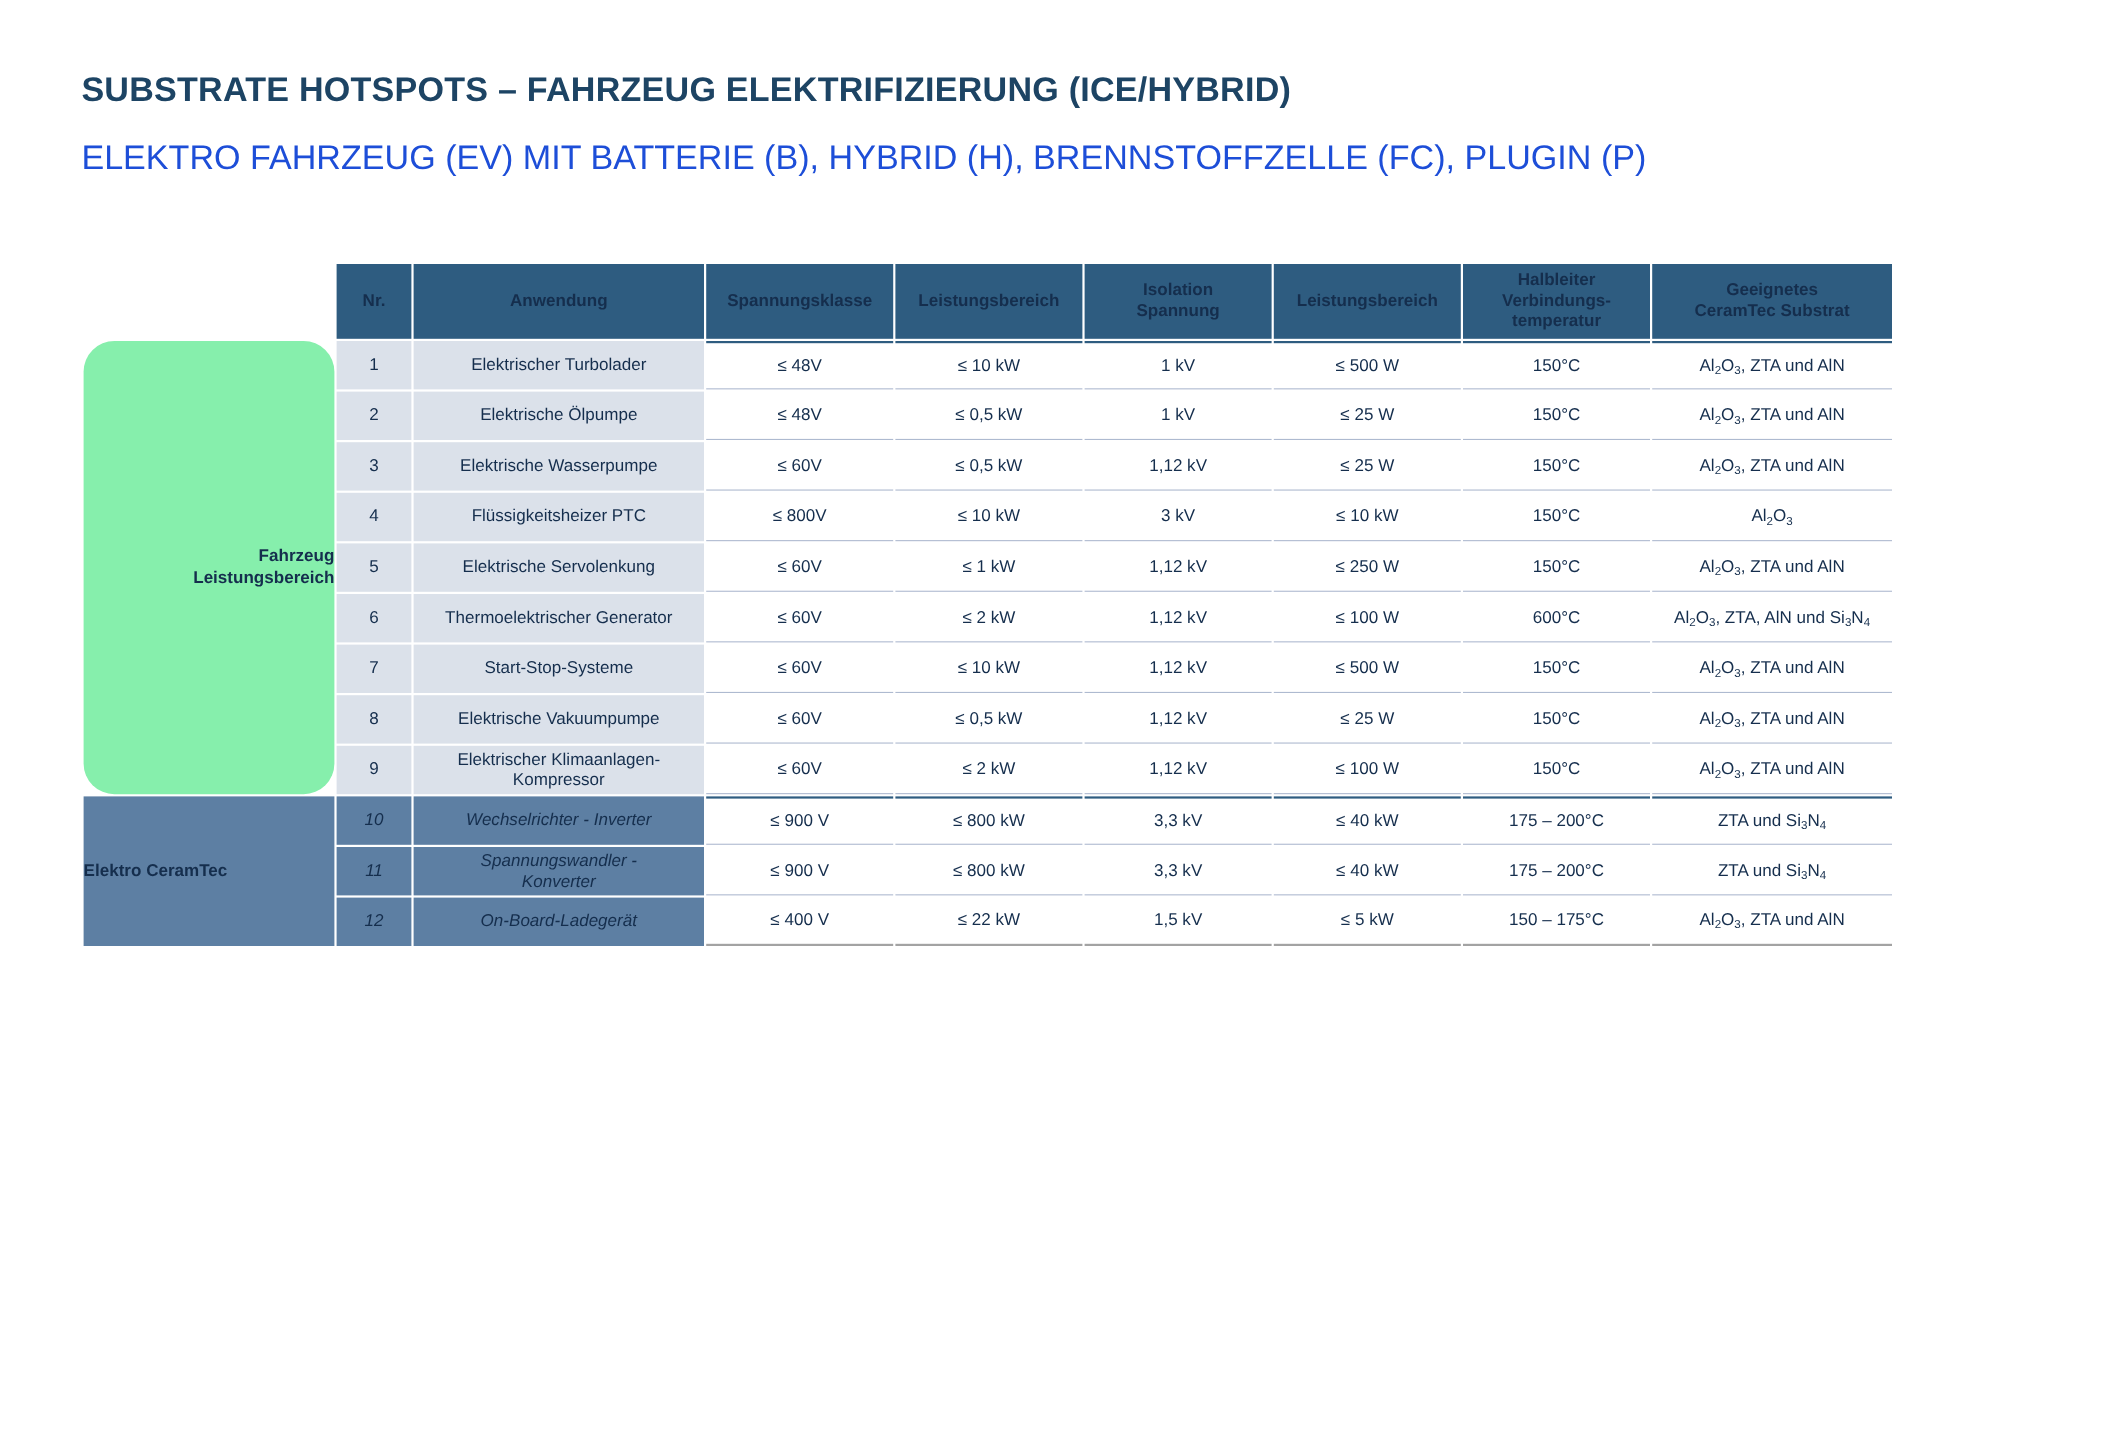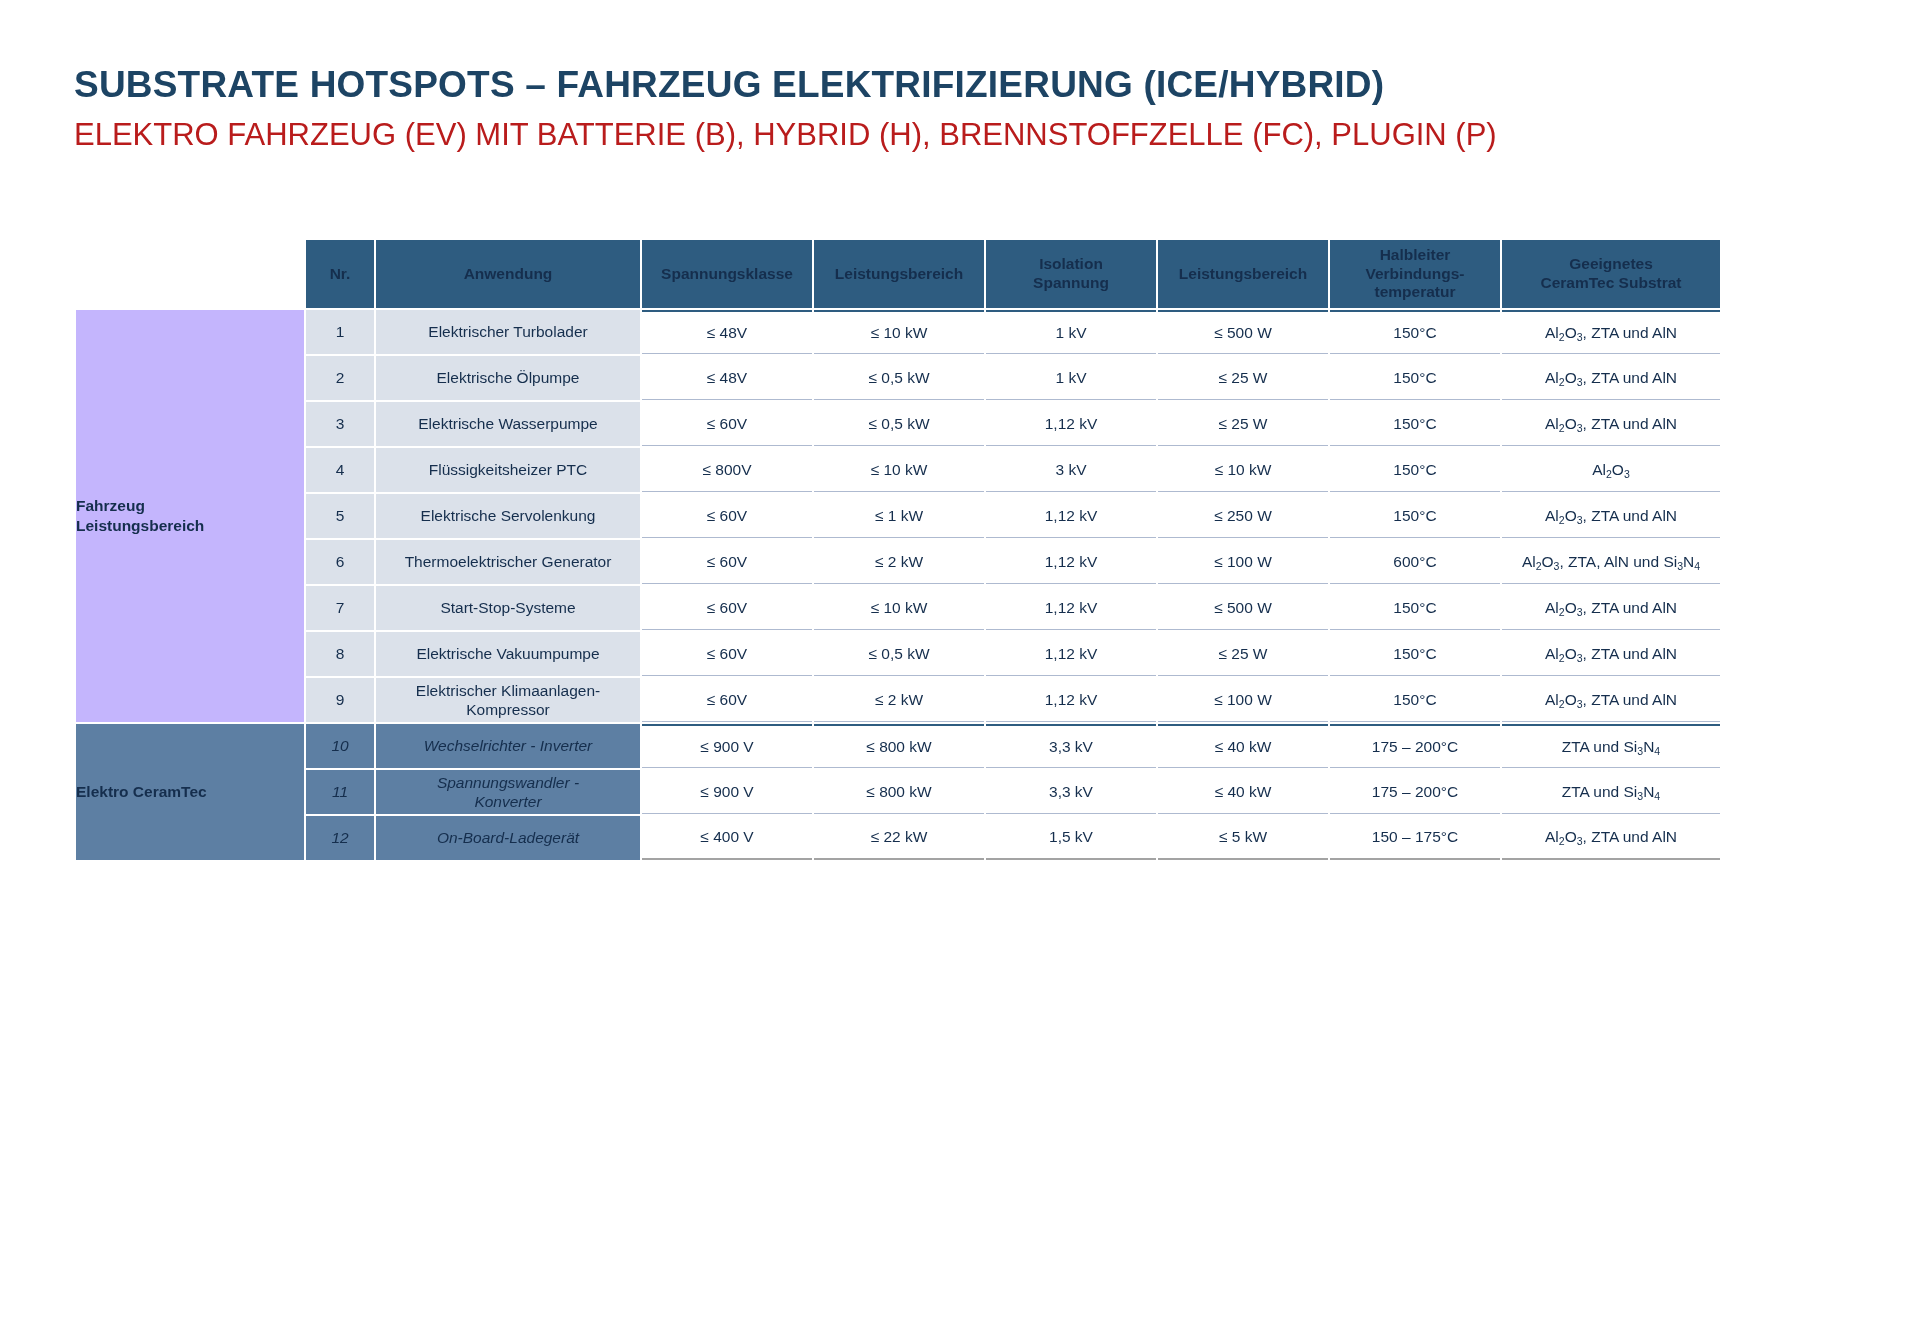"SUBSTRATE HOTSPOTS – FAHRZEUG" .title-main { font-size: 37px -> 31px }
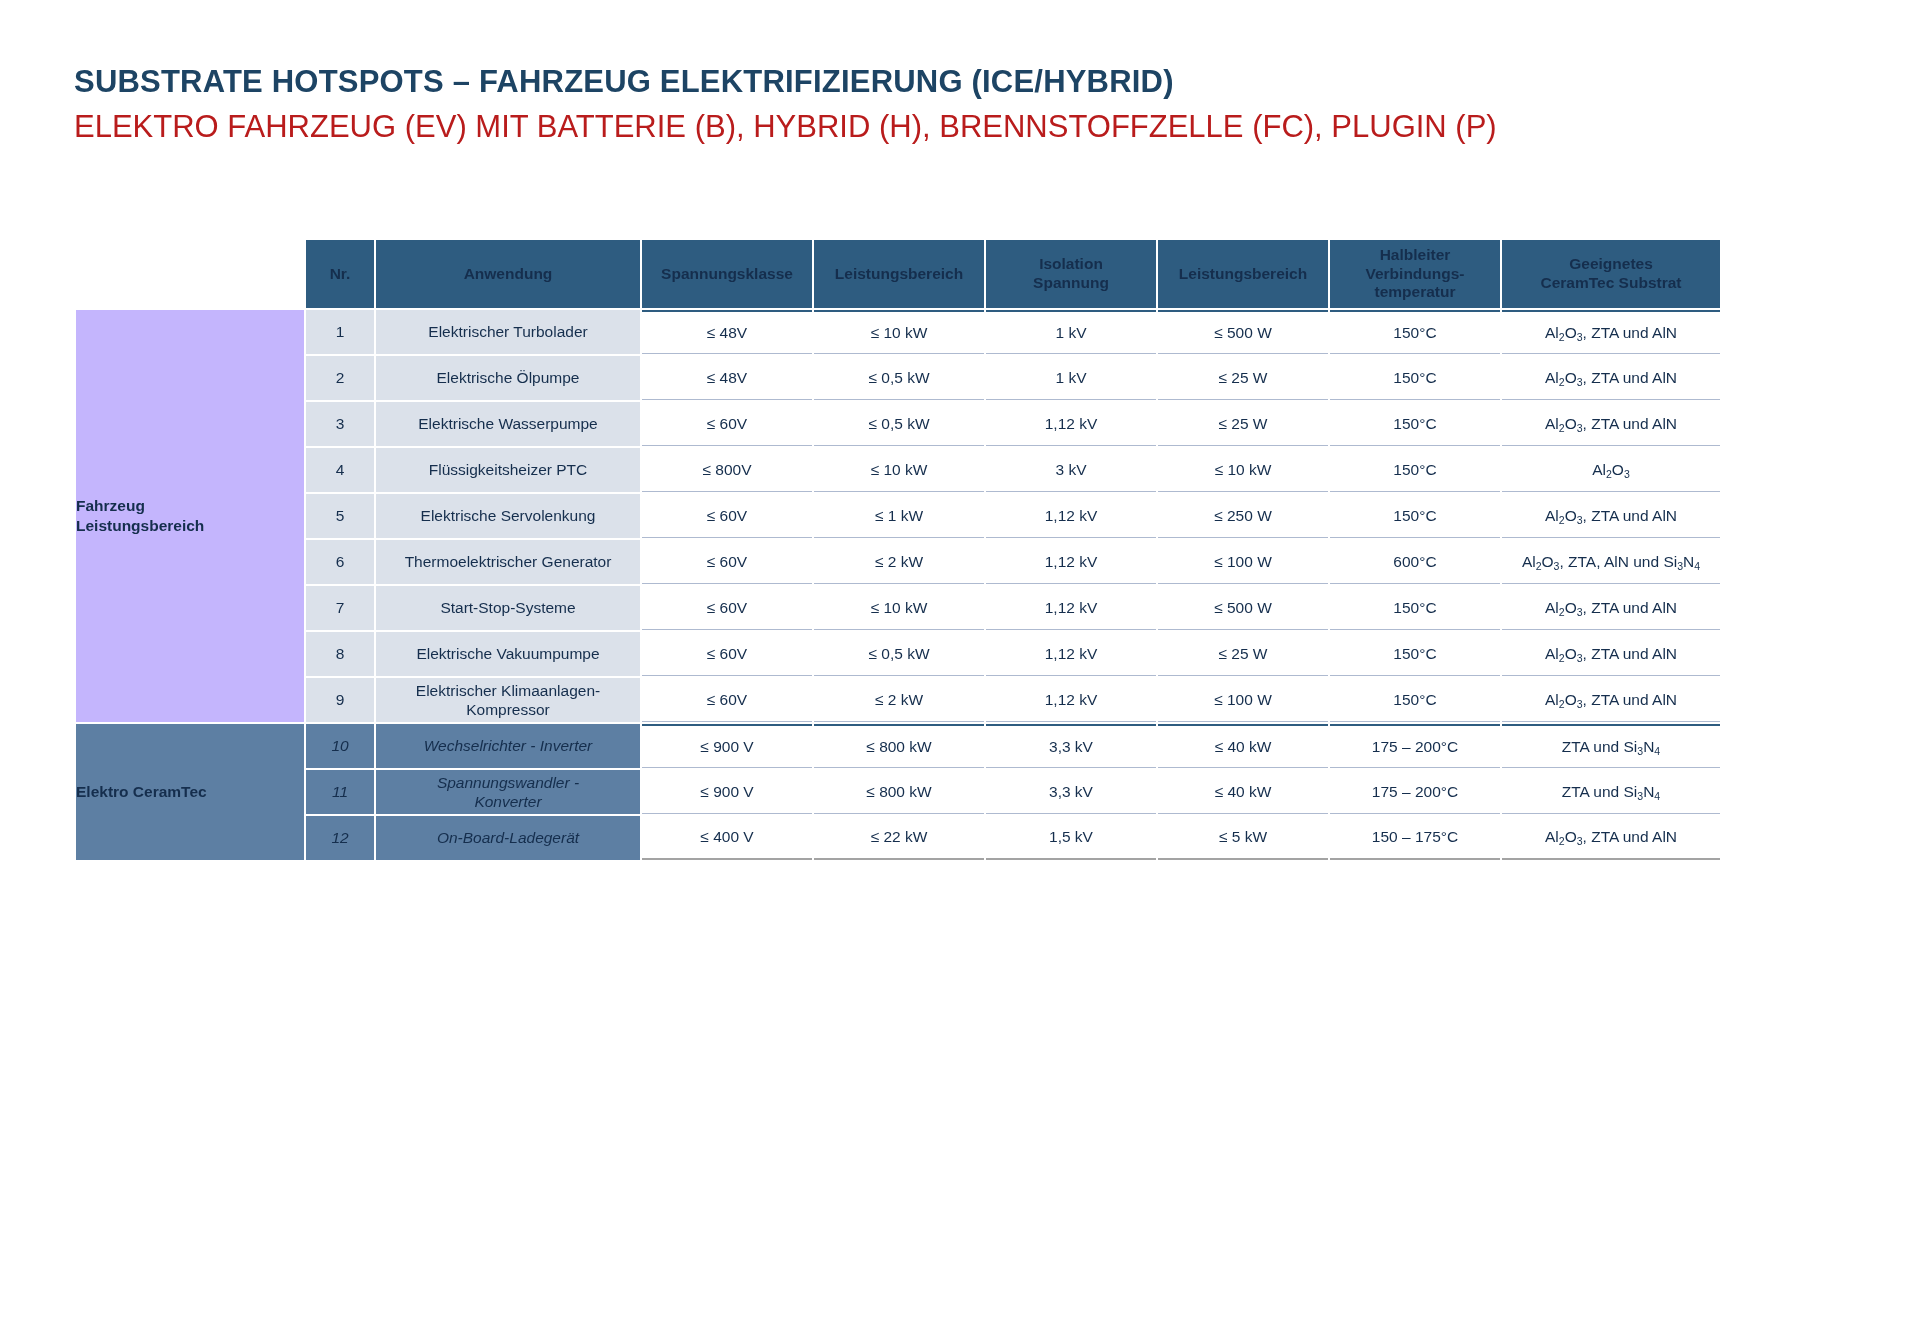"ELEKTRO FAHRZEUG (EV) MIT BATTERIE" .title-sub { color: #b91c1c -> #1d4ed8; margin-top: 6px -> 23px }
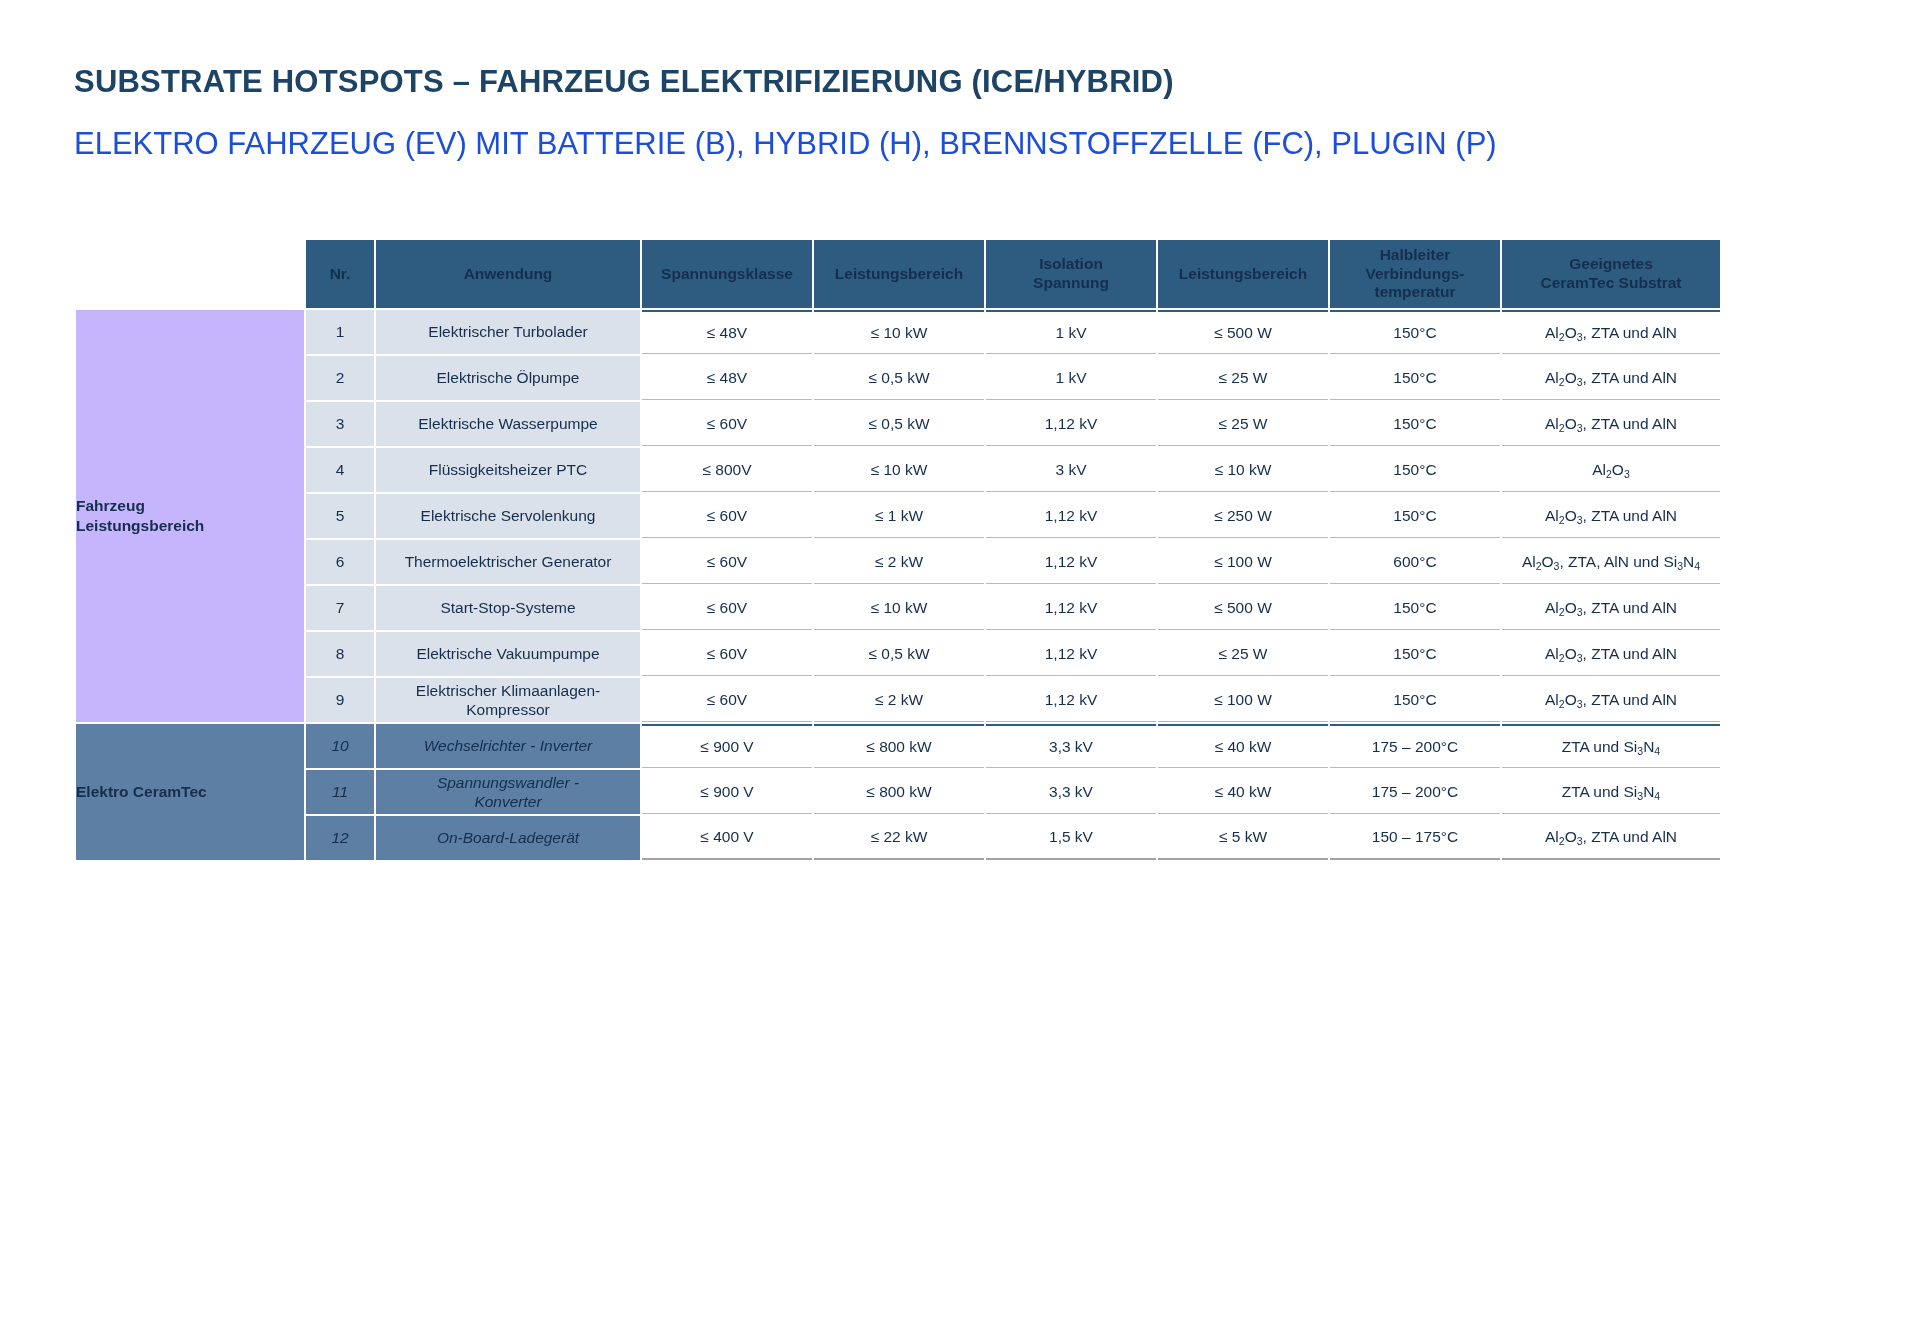"Fahrzeug" td.group-light { background: #c4b5fd -> #86efac; border-radius: none -> 28px; text-align: left -> right }
